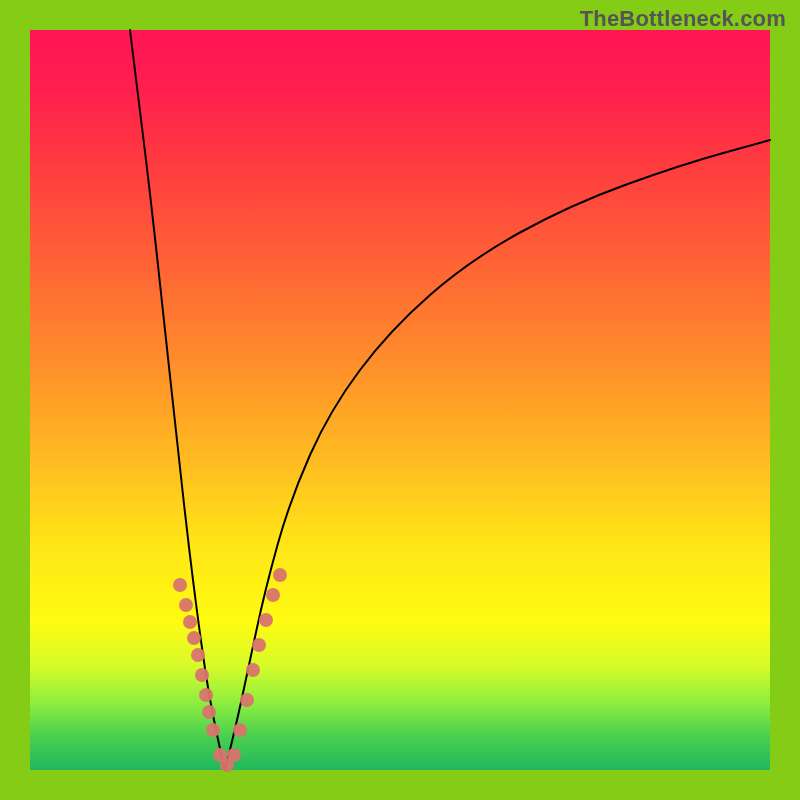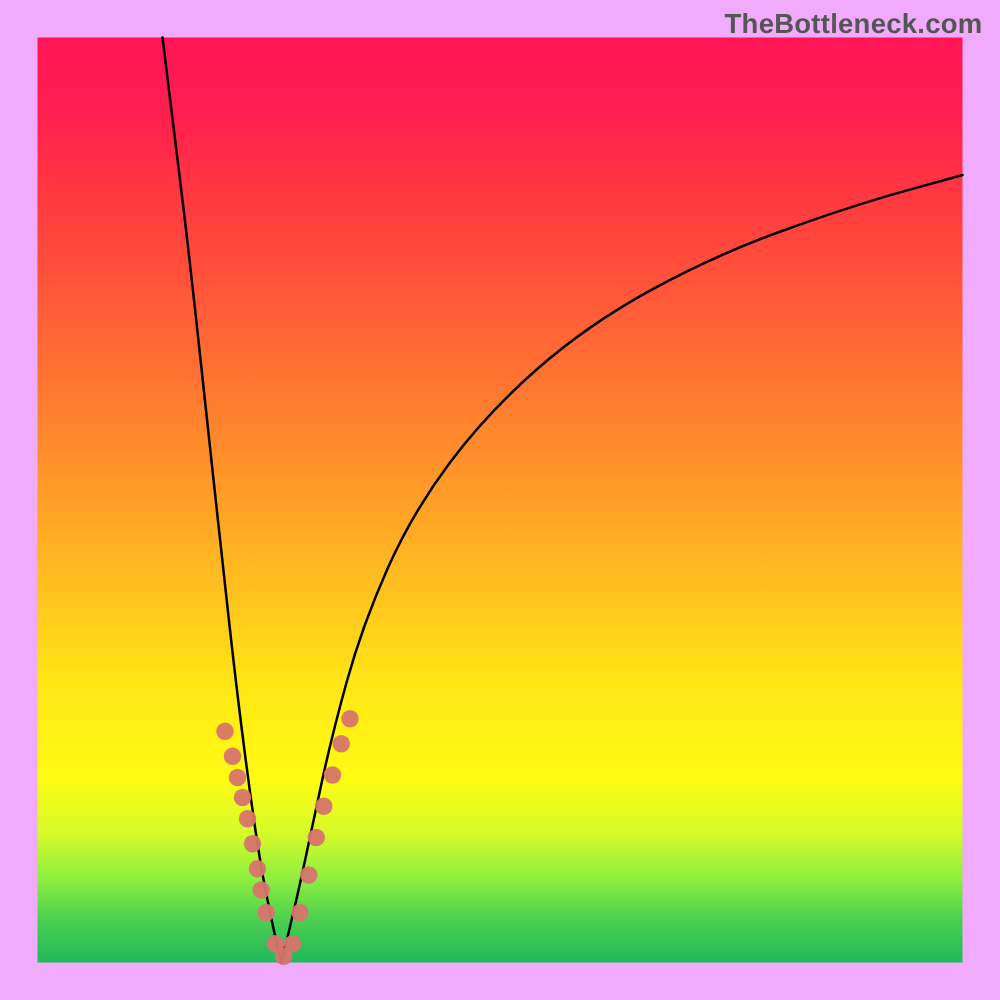"TheBottleneck.com" .frame { background: #f0abfc -> #84cc16 }
